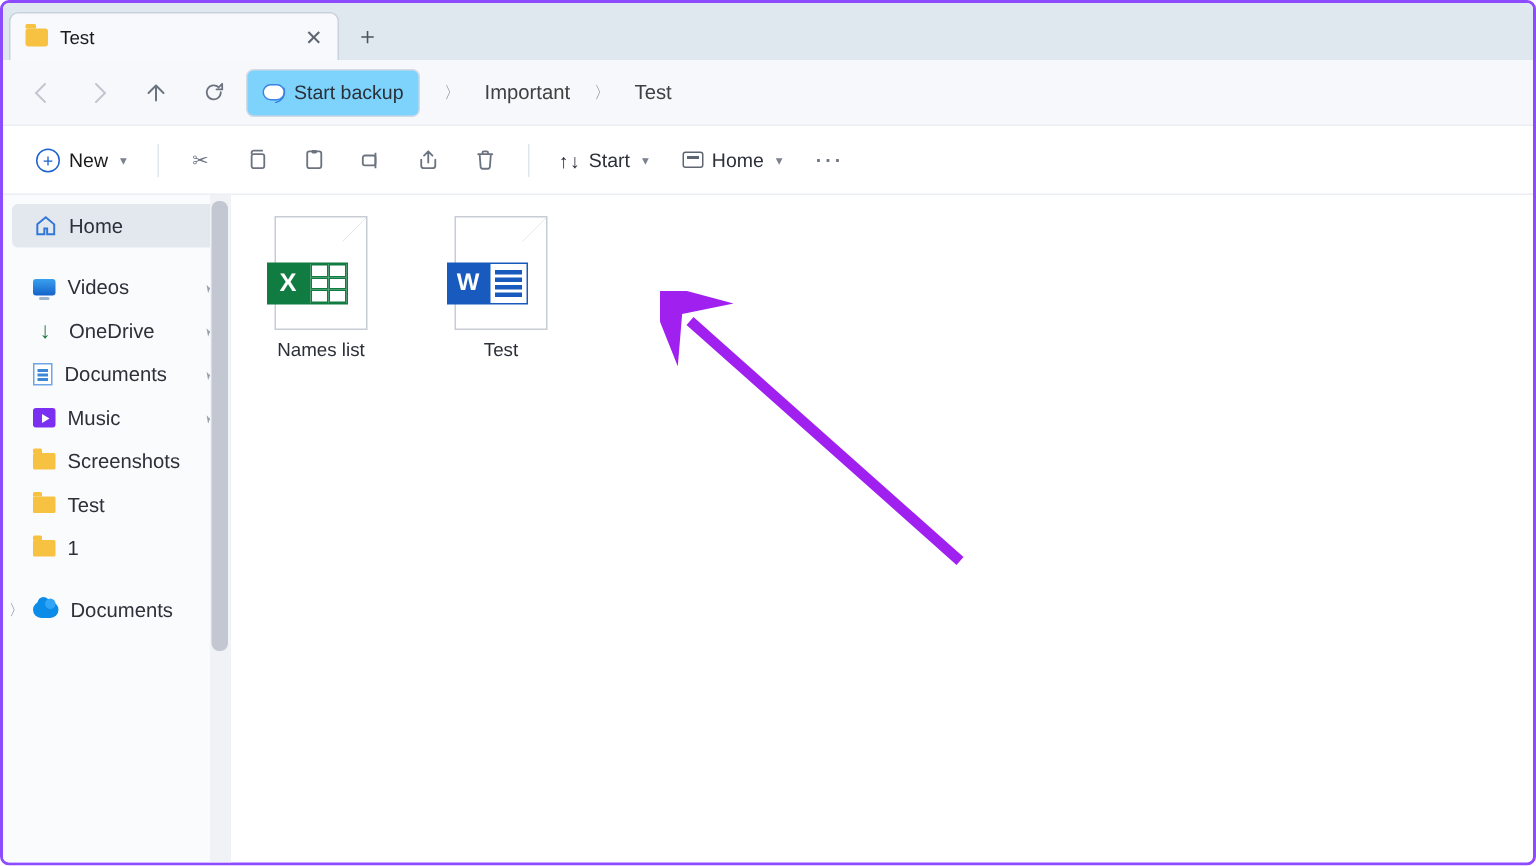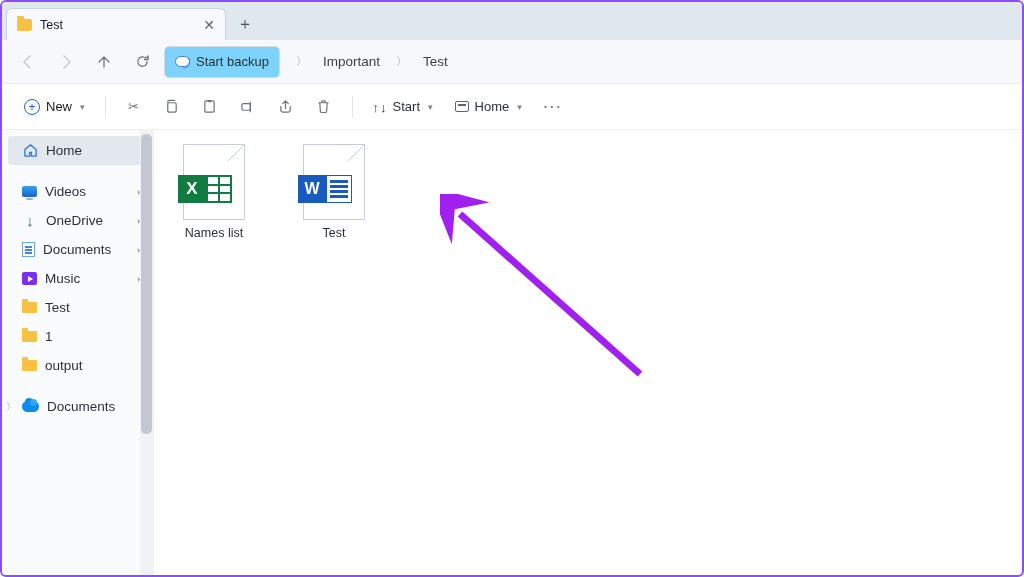"Screenshots" div.nav-item { html: none -> <div> <span></span> <span>Screenshots</span> </div> }
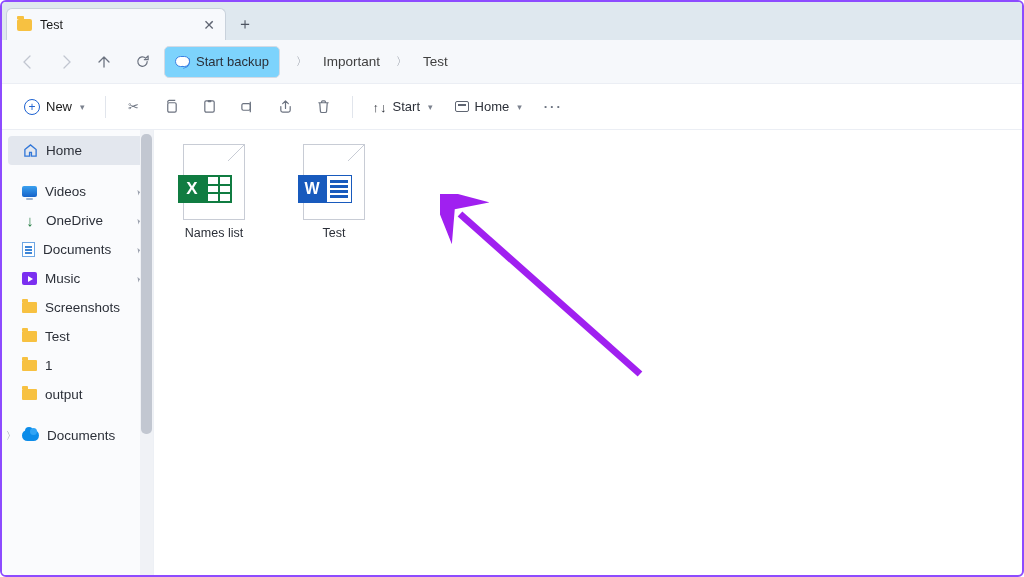"output" div.nav-item { html: <div> <span></span> <span>output</span> </div> -> none }
